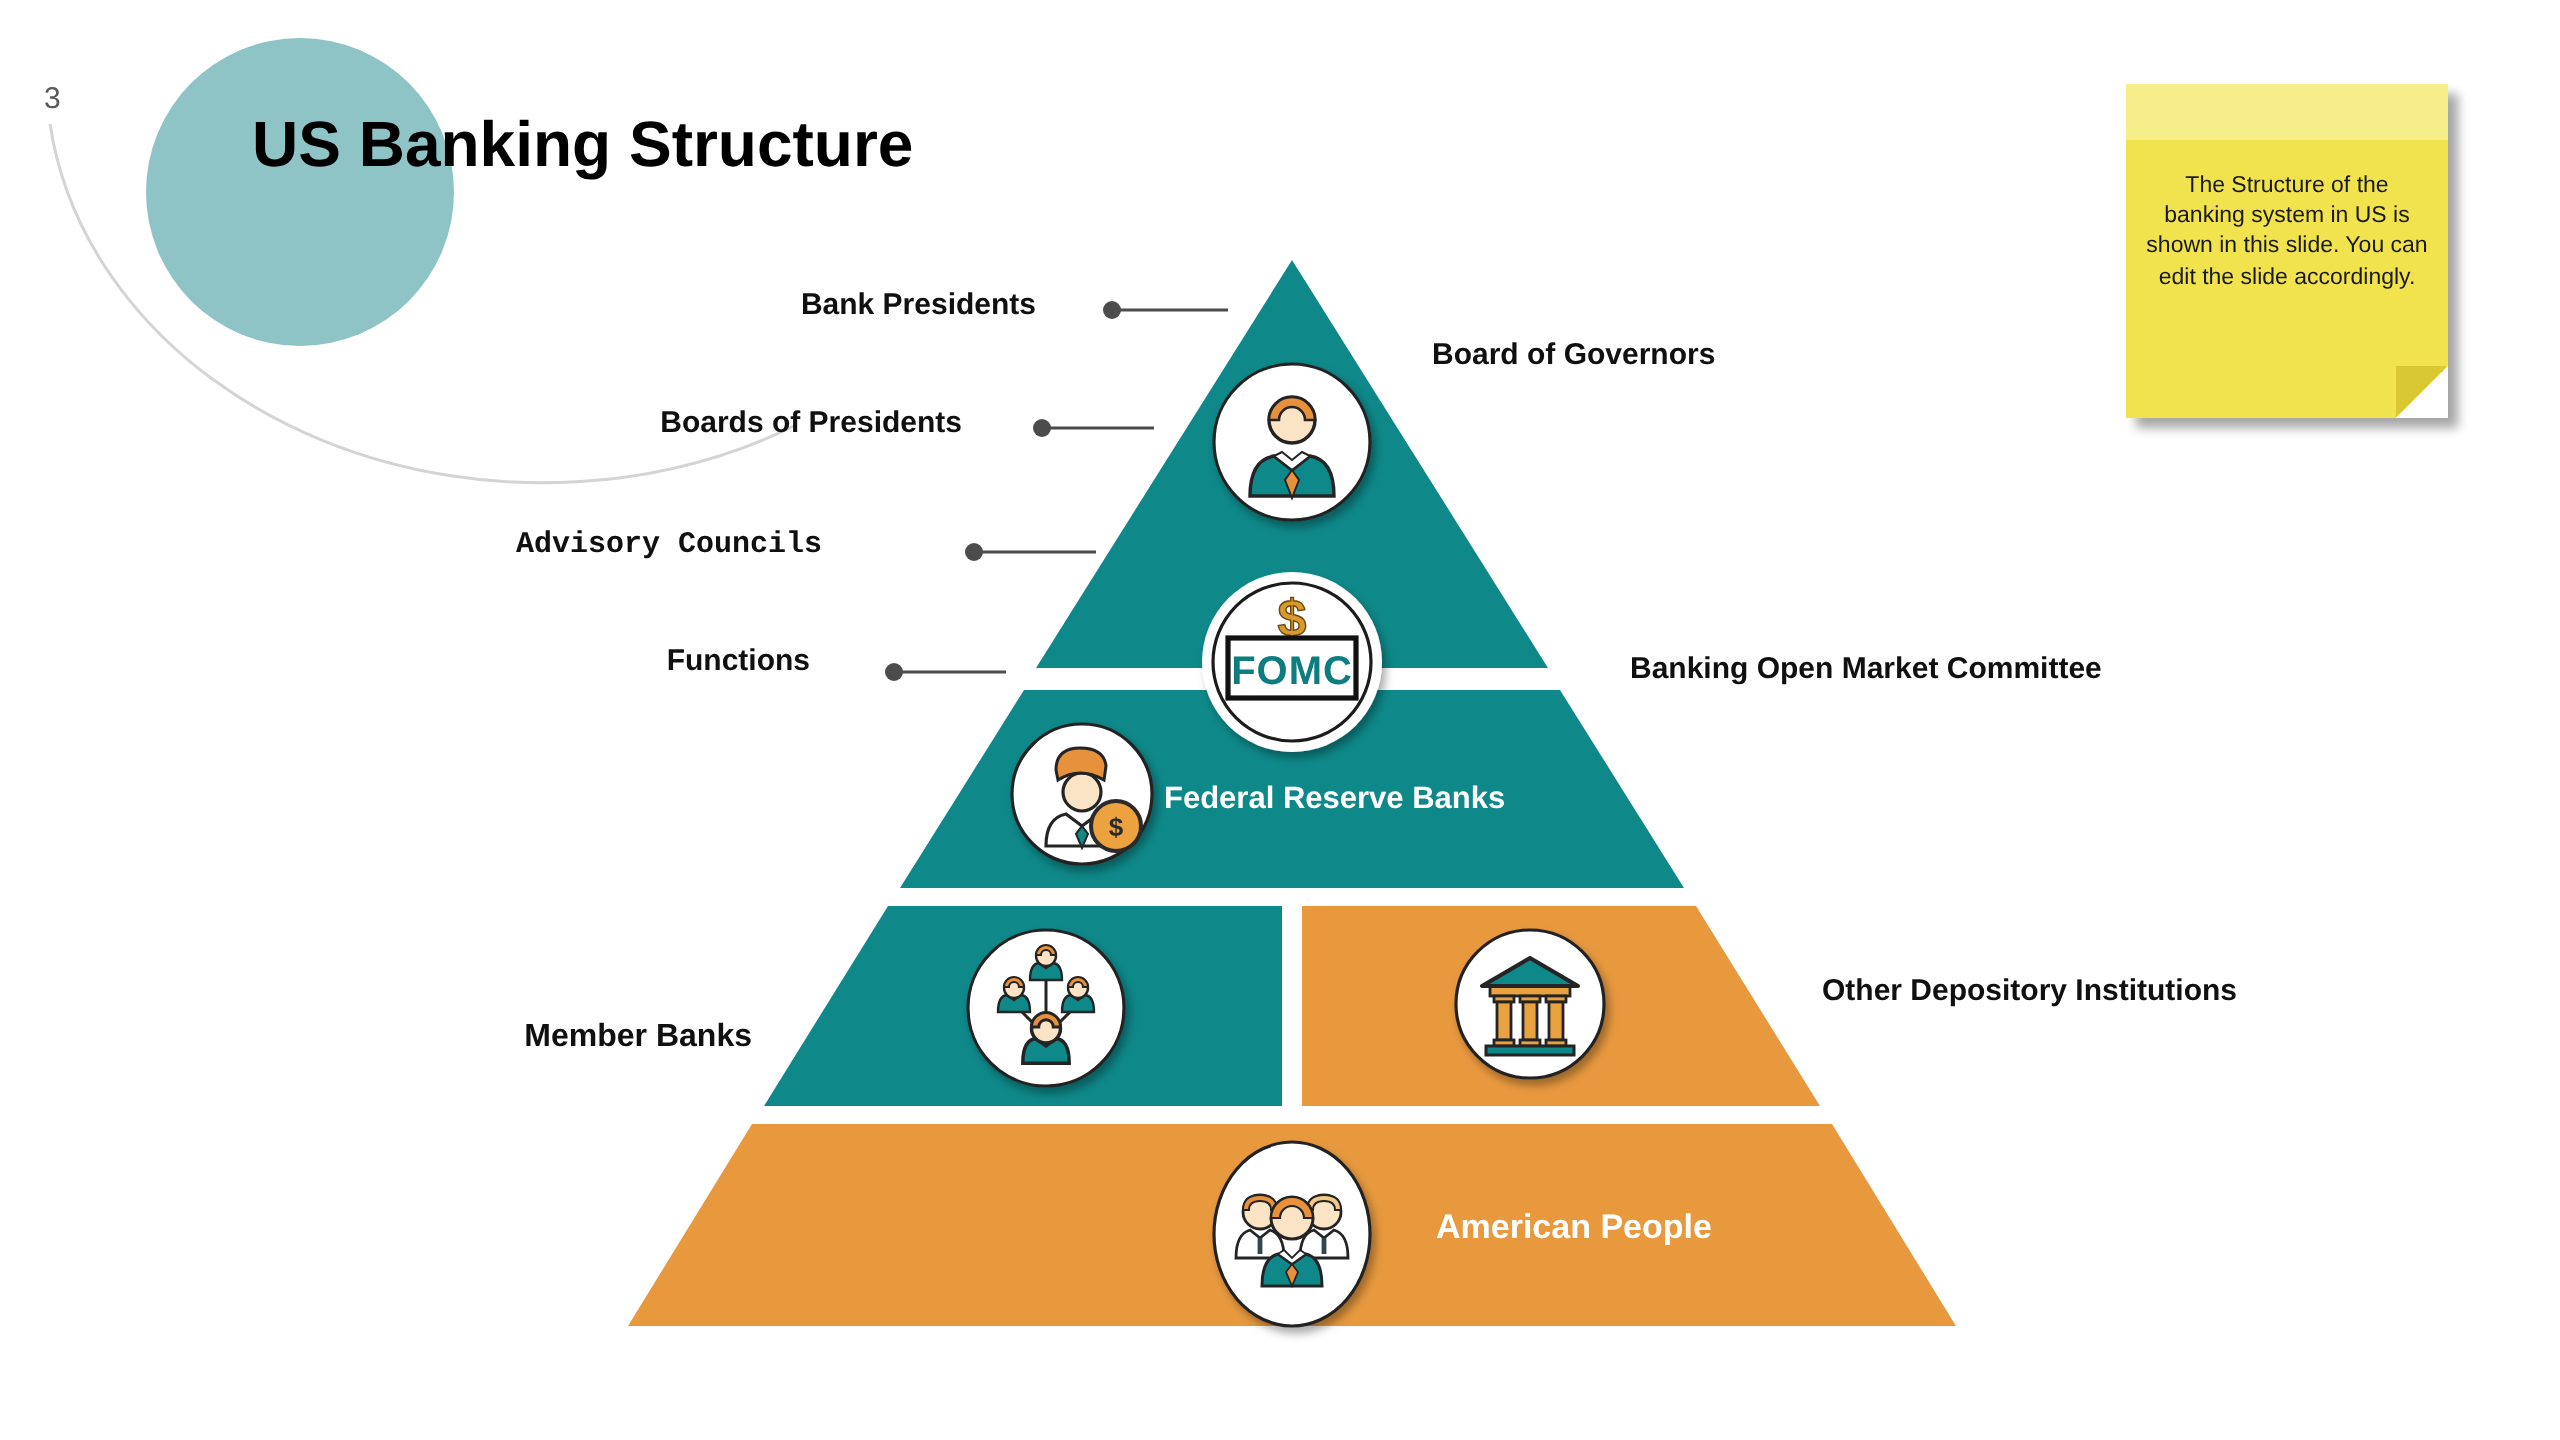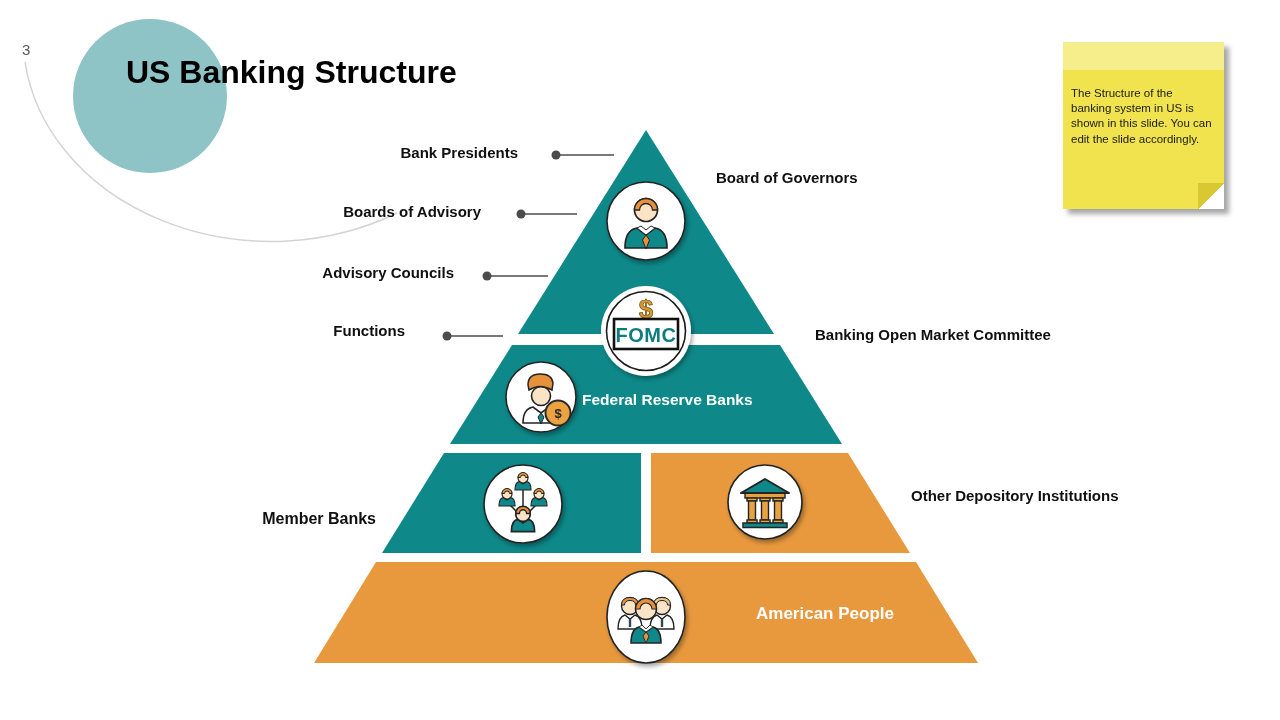"The Structure of the banking" .note-text { text-align: none -> center }
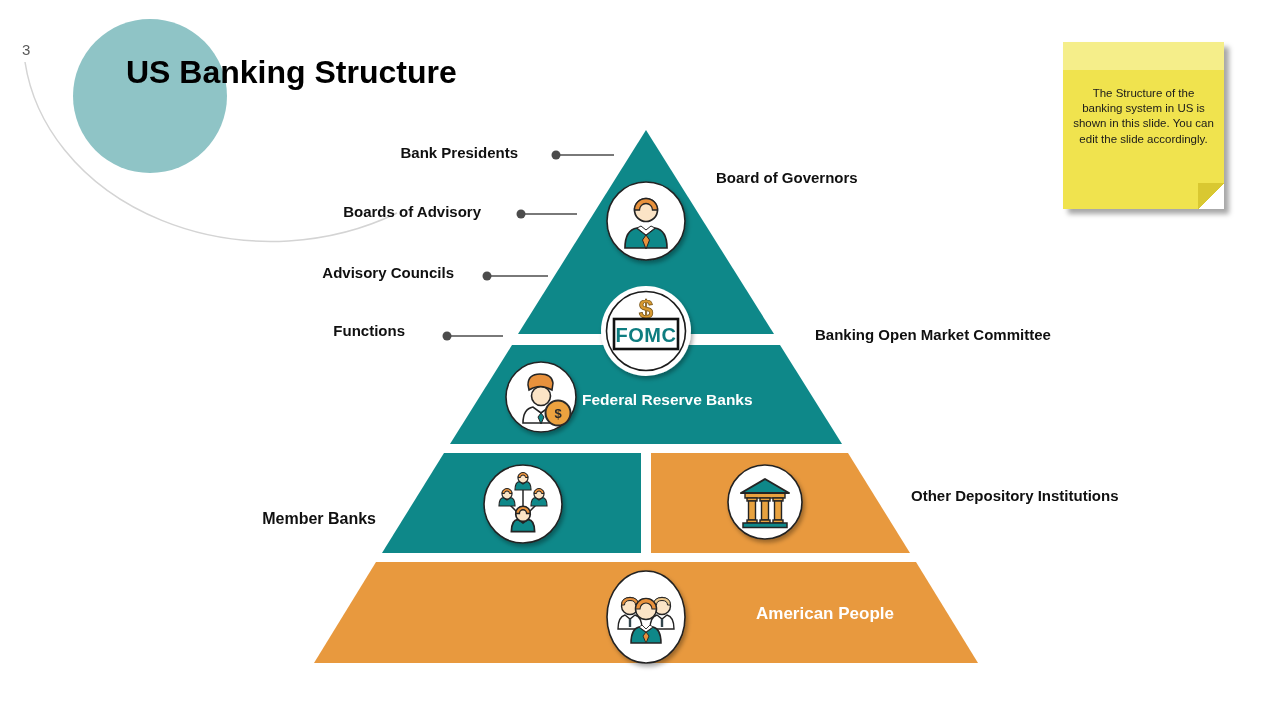"Boards of Advisory" div.lbl { text: Advisory -> Presidents }
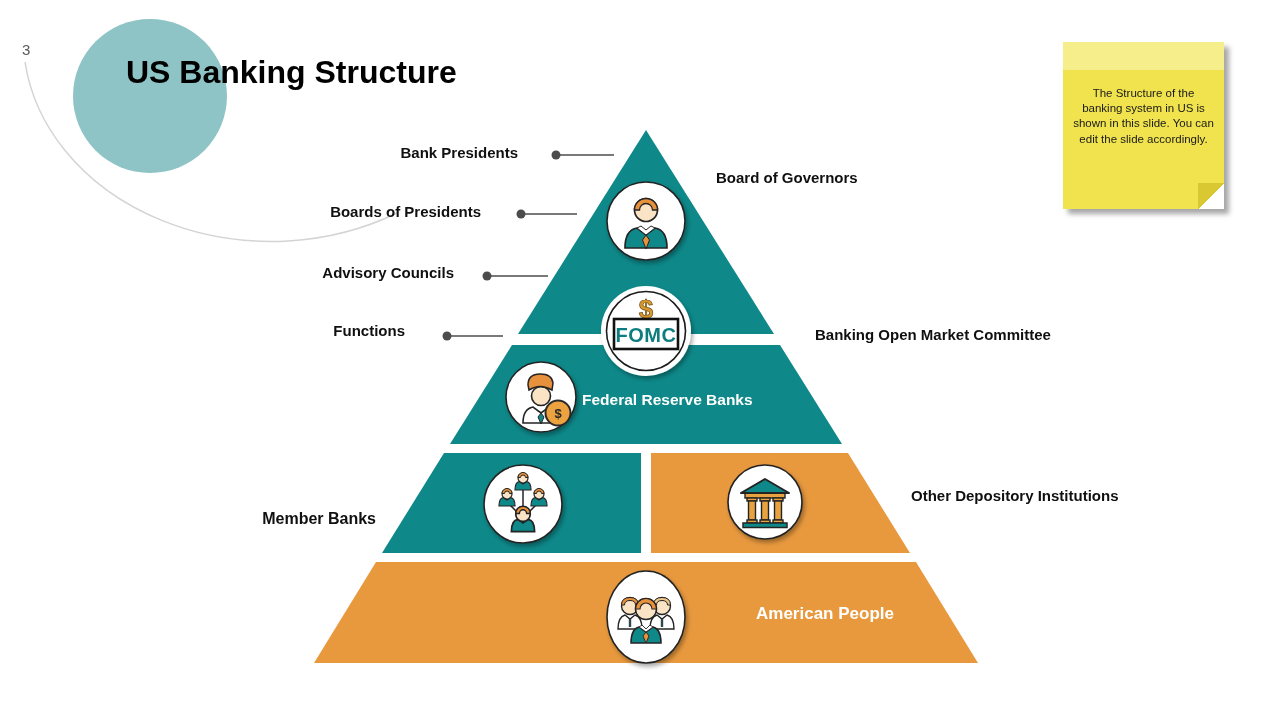"Advisory Councils" div.lbl { font-family: none -> Liberation Mono, monospace; right: 826px -> 869px }
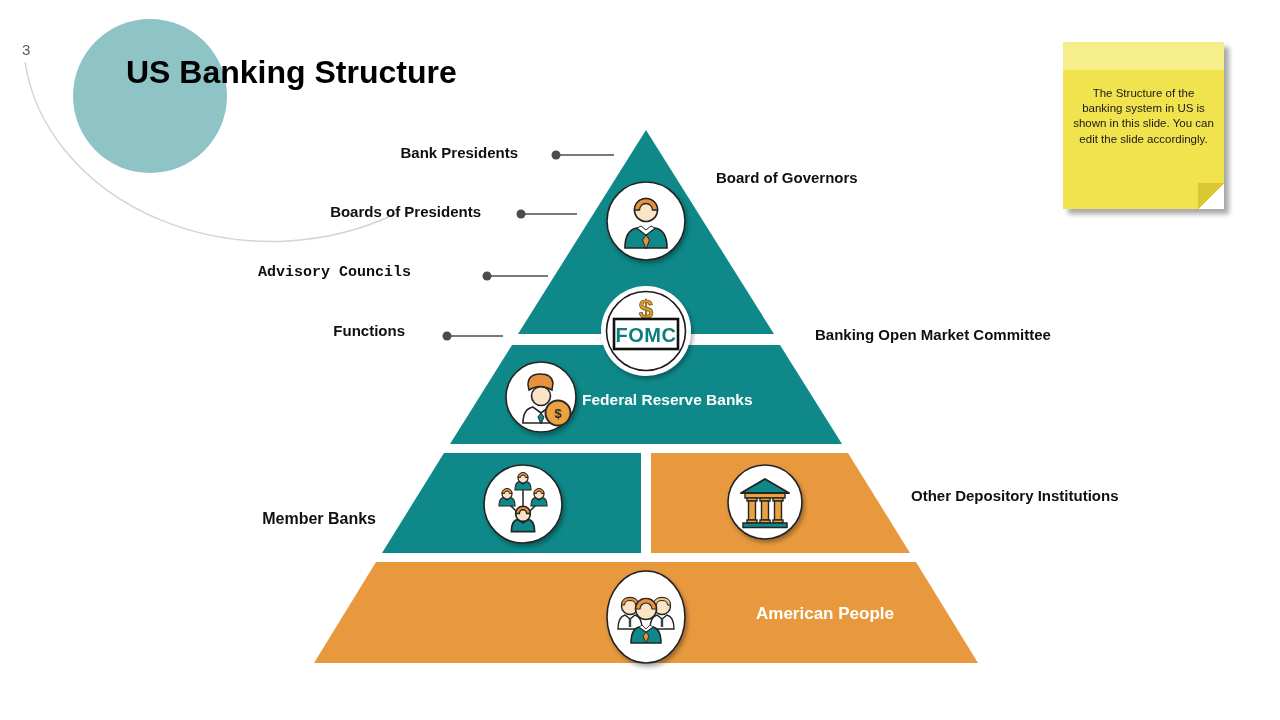"American People" div.lbl { margin-left: 38px -> none }
